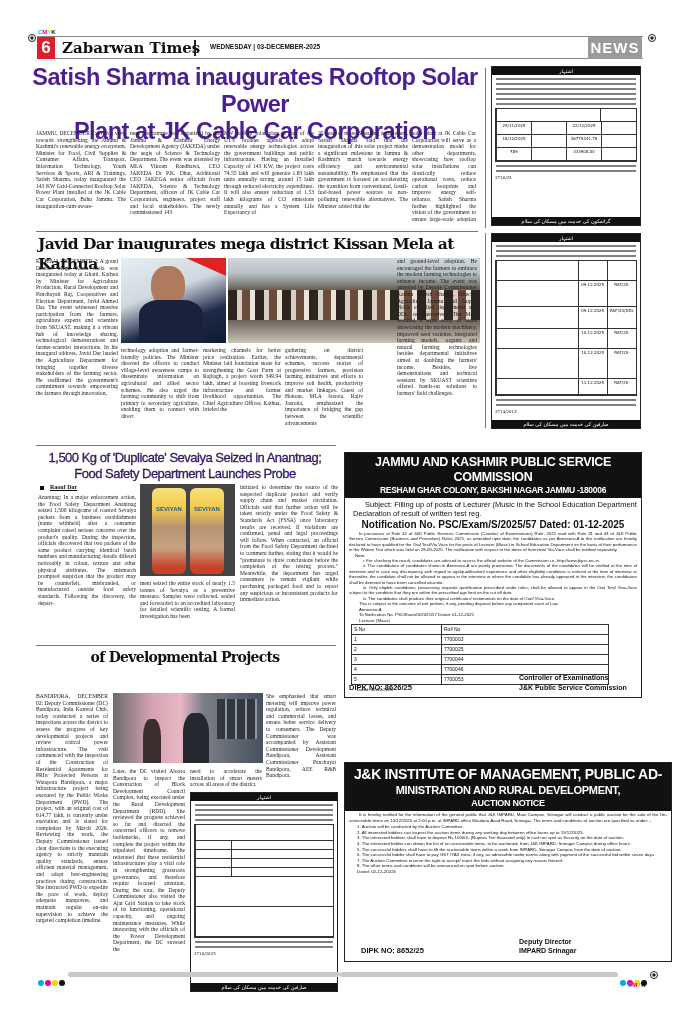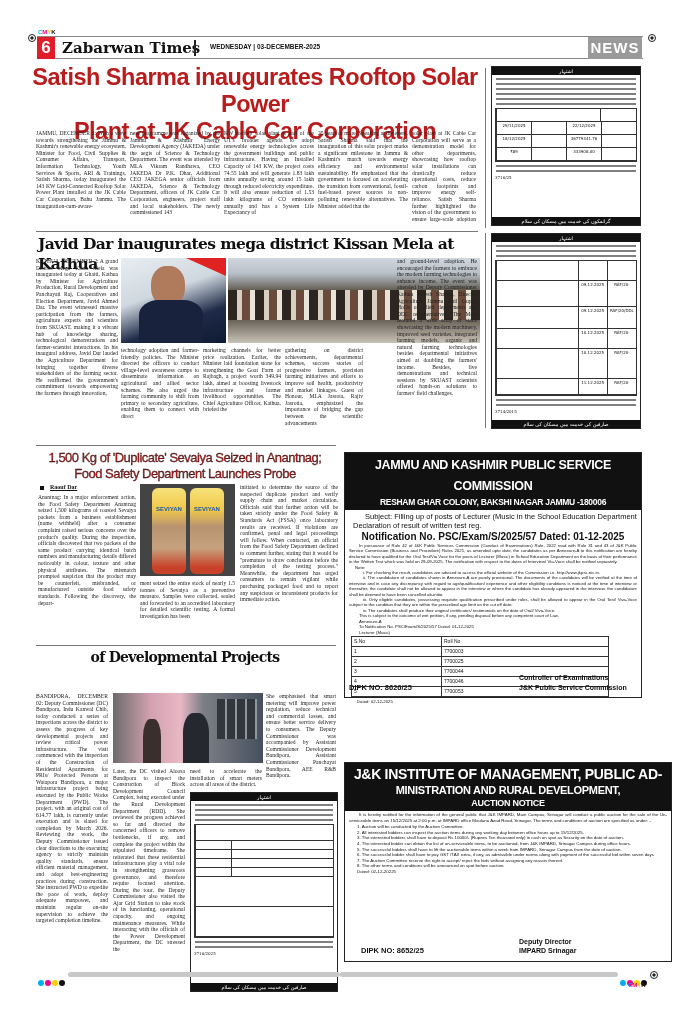"Satish Sharma inaugurates Rooftop Solar" .h1 { color: #b91c1c -> #4c1d95 }
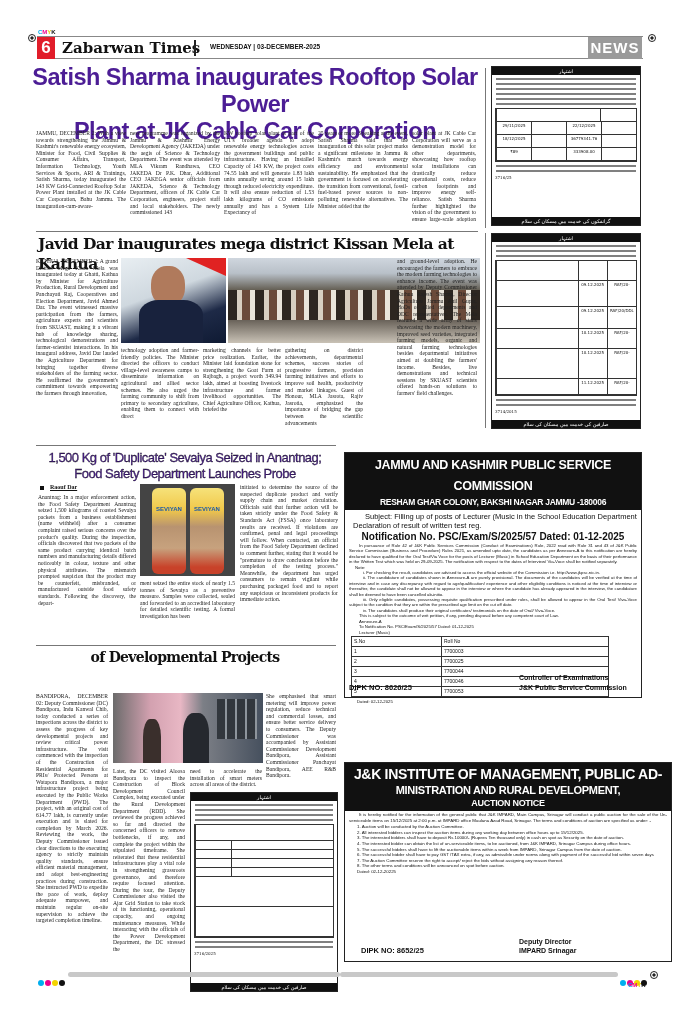"JAMMU AND KASHMIR PUBLIC SERVICE" div { line-height: 21px -> 15px }
